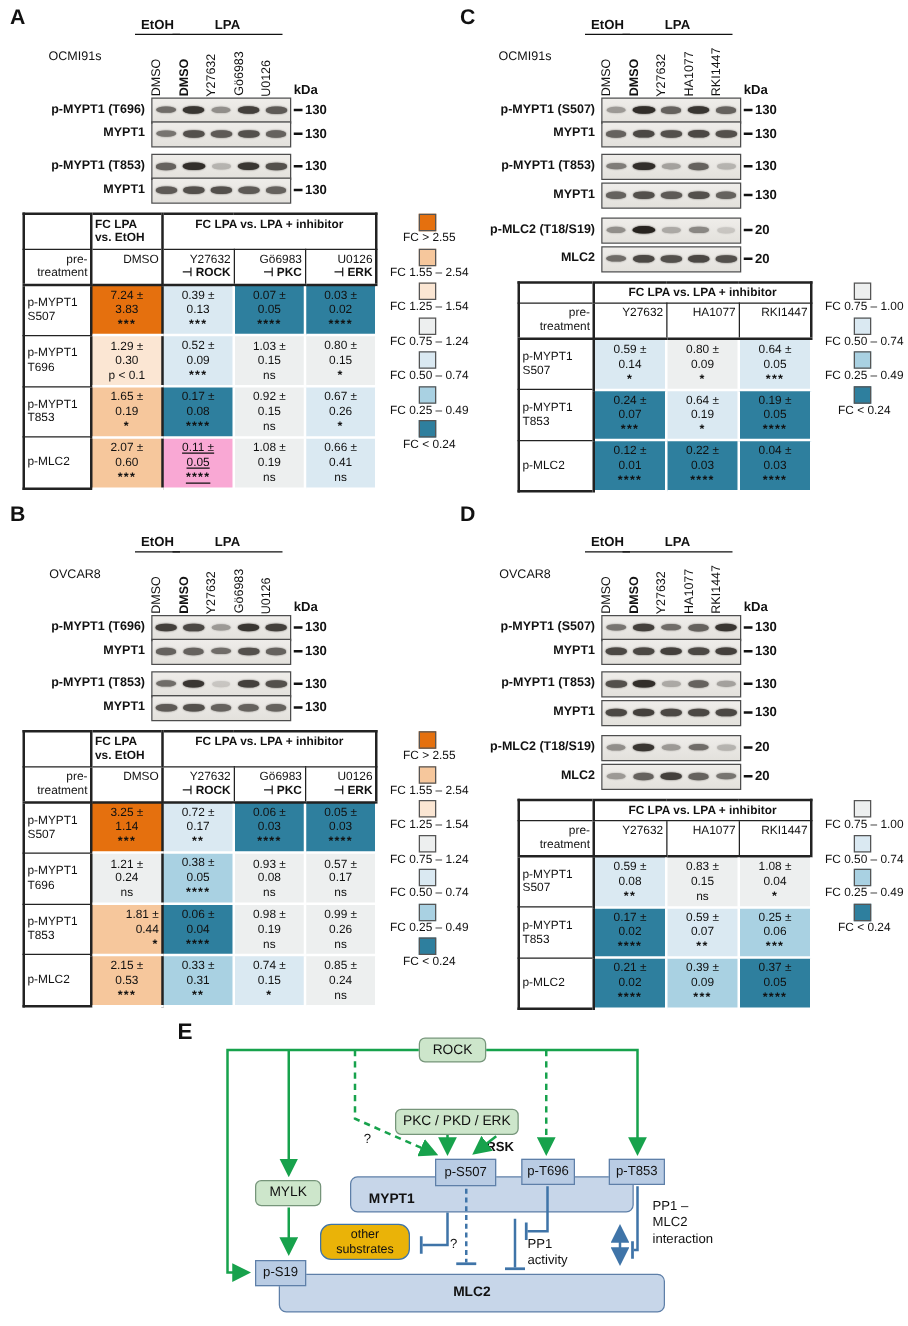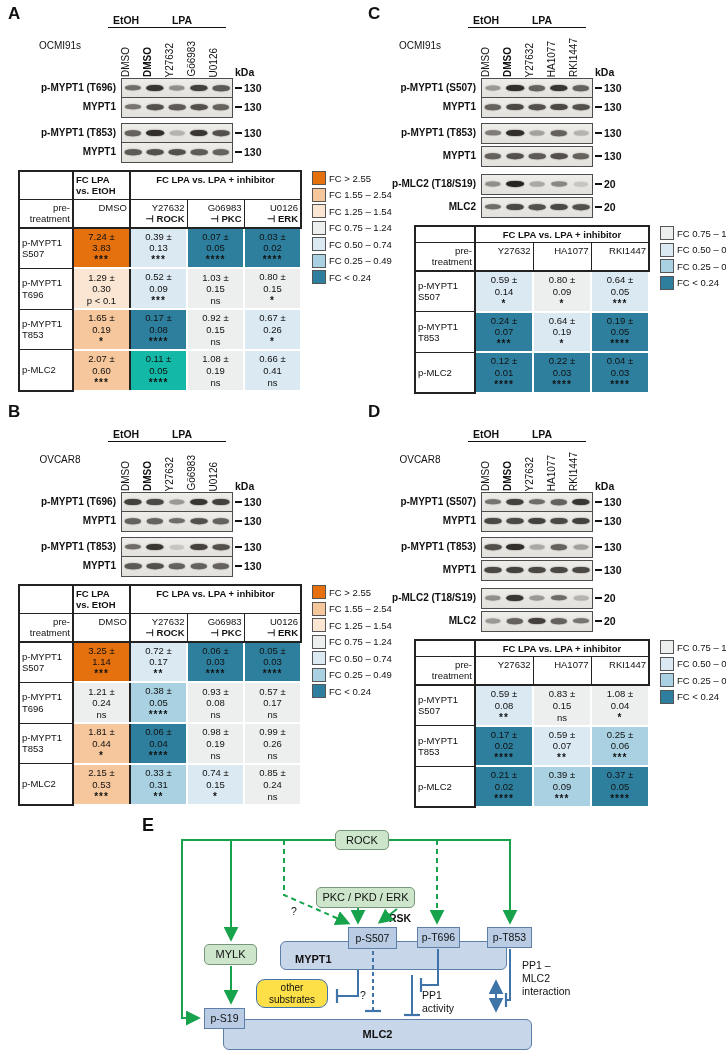"FC > 2.55" .lrow { flex-direction: none -> column }
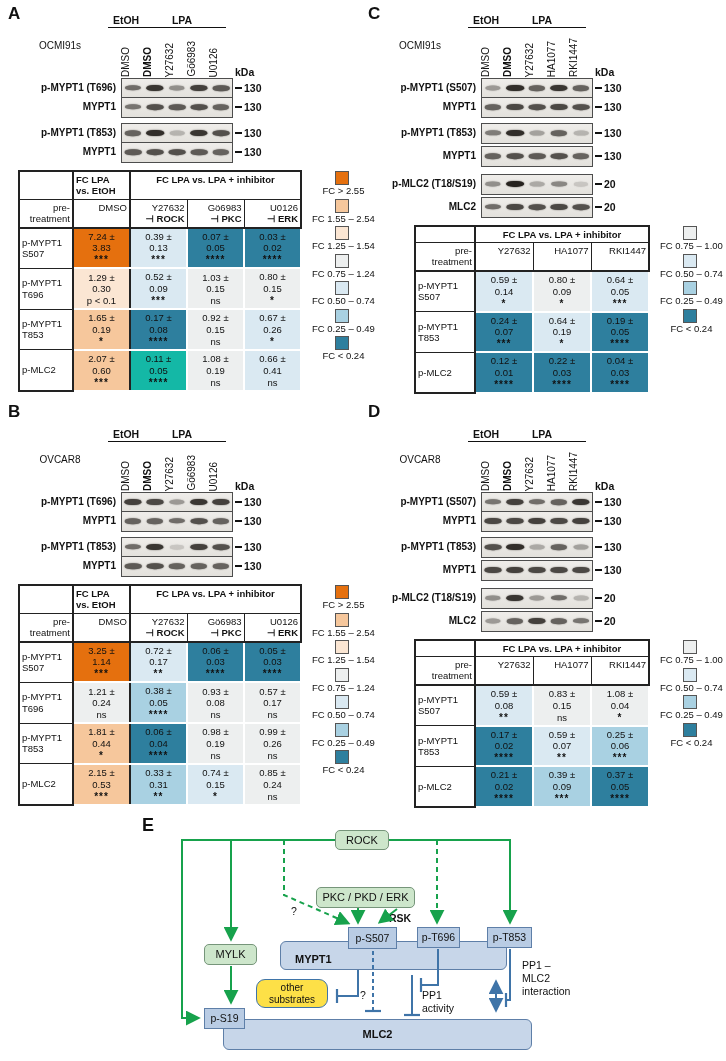"0.11 ±" td.dcell { background: #14b8a6 -> #f9a8d4; text-decoration: none -> underline }
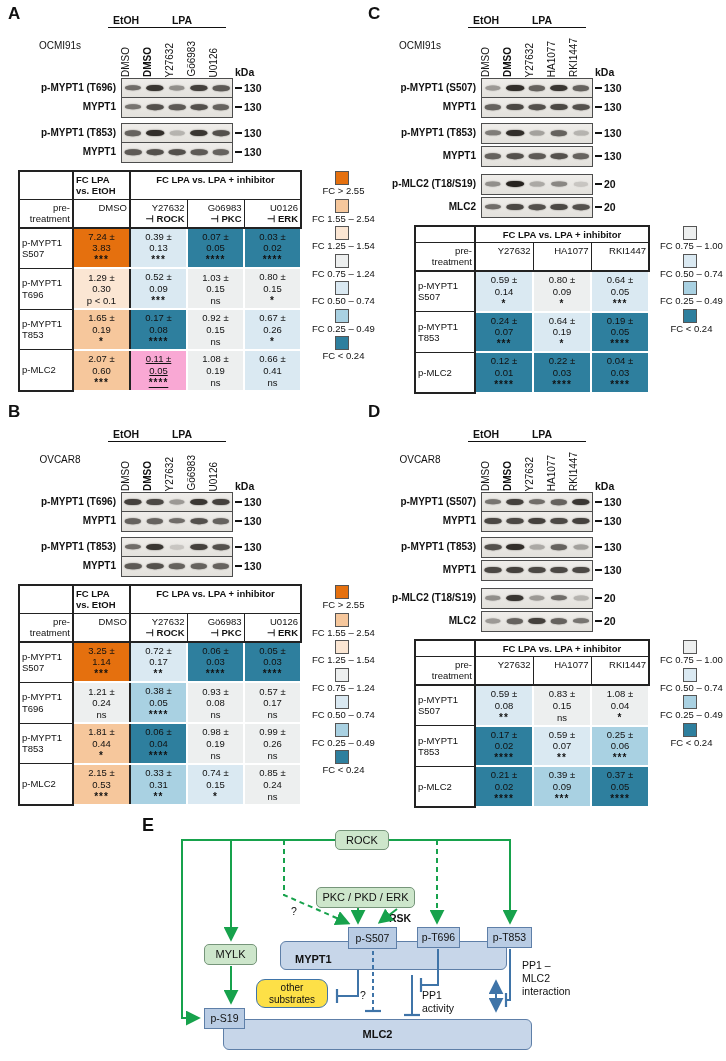"1.81 ±" td.dcell { text-align: none -> right }
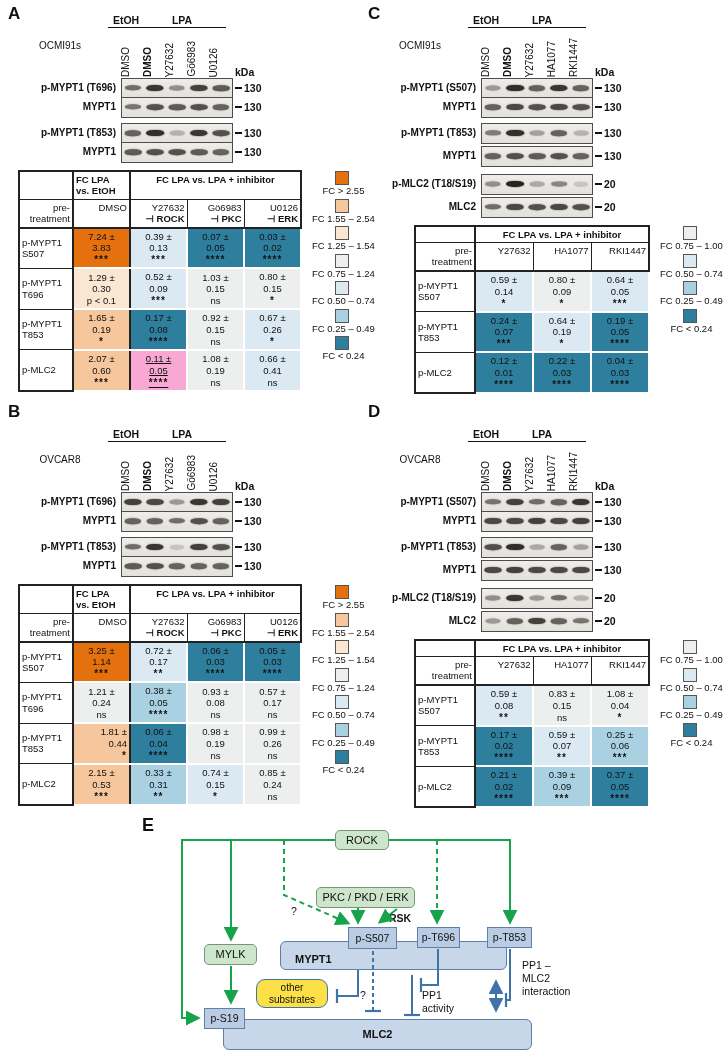"other" .lightnode { background: #fde047 -> #eab308 }
